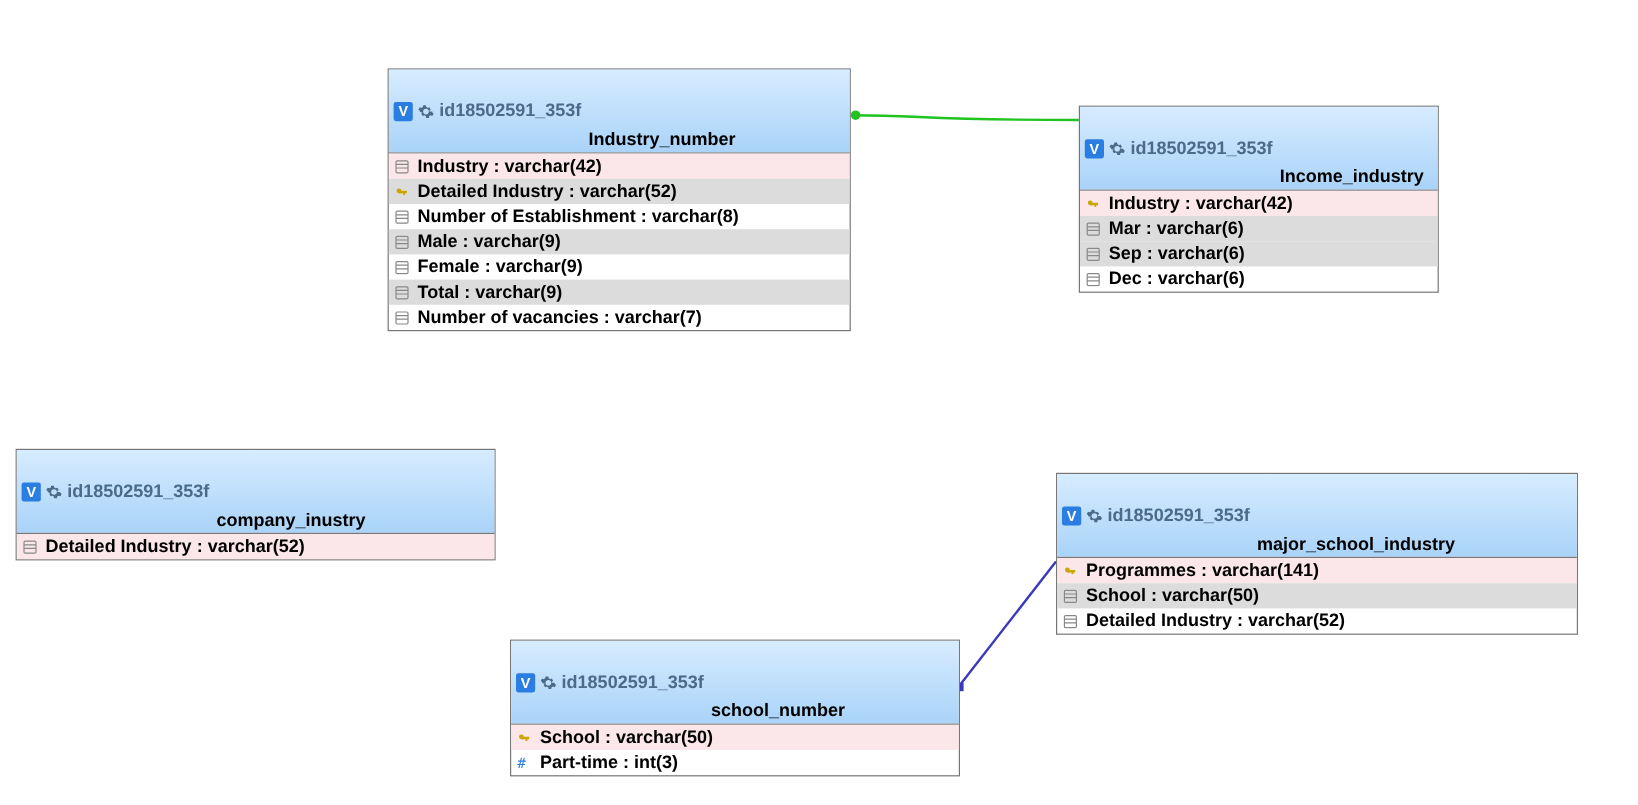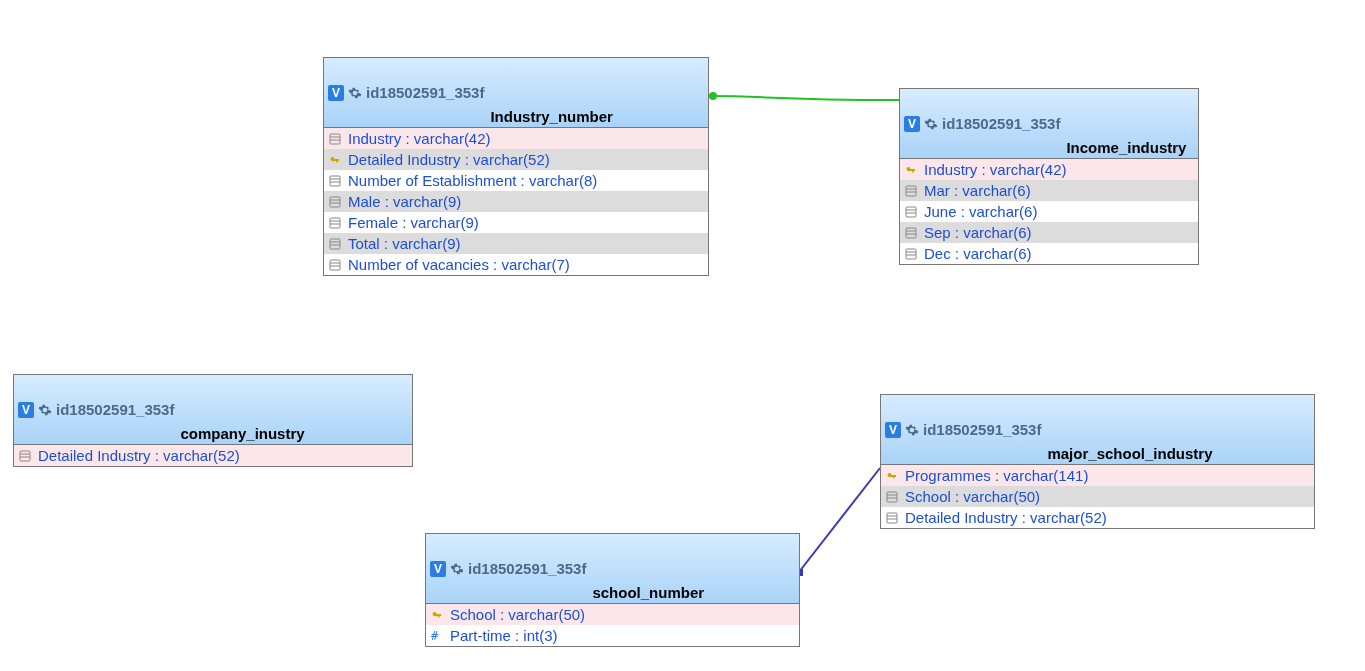"Industry : varchar(42)" .col-text { color: #1d4ed8 -> #000000; font-weight: none -> bold }
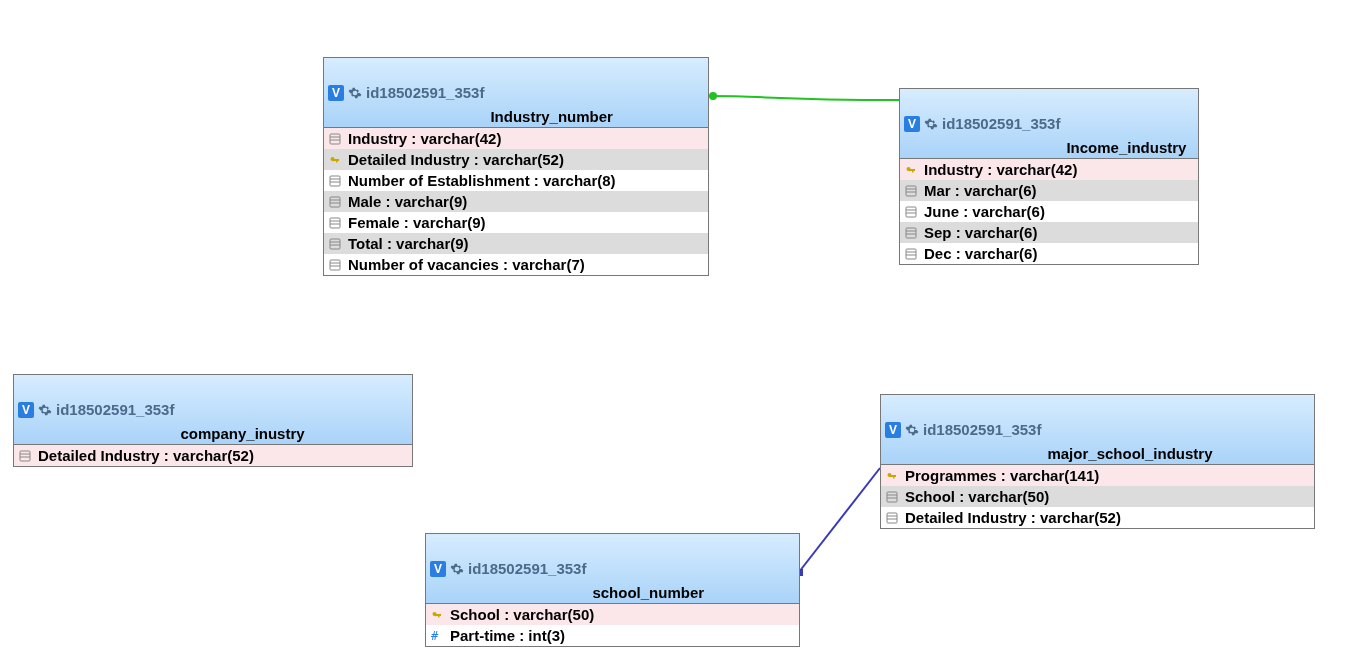"June : varchar(6)" div.table-row { html: <div> <span> <svg> <rect></rect> <line></line> <line></line> </svg> </span> <span>June : varchar(6)</span> </div> -> none }
